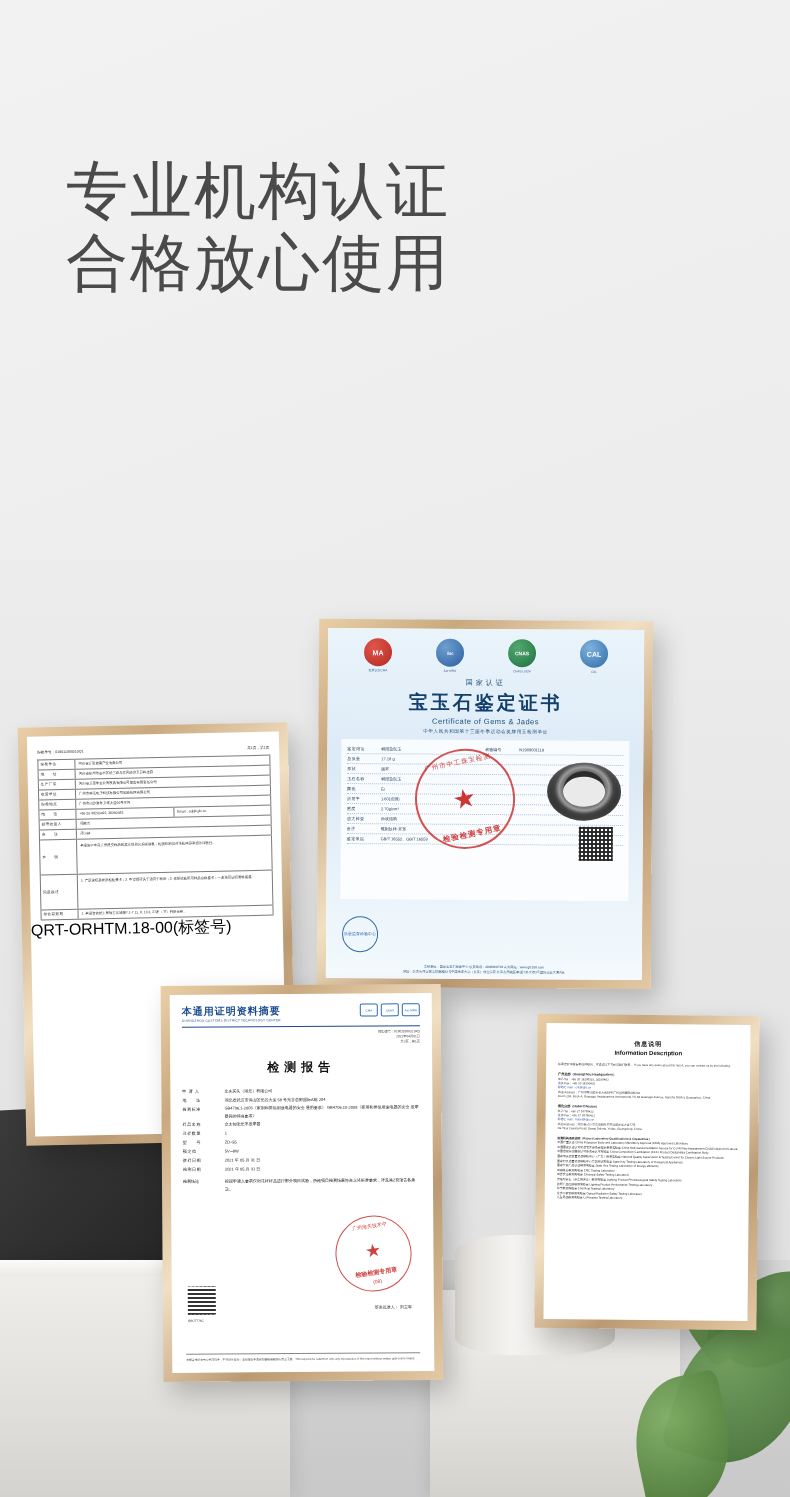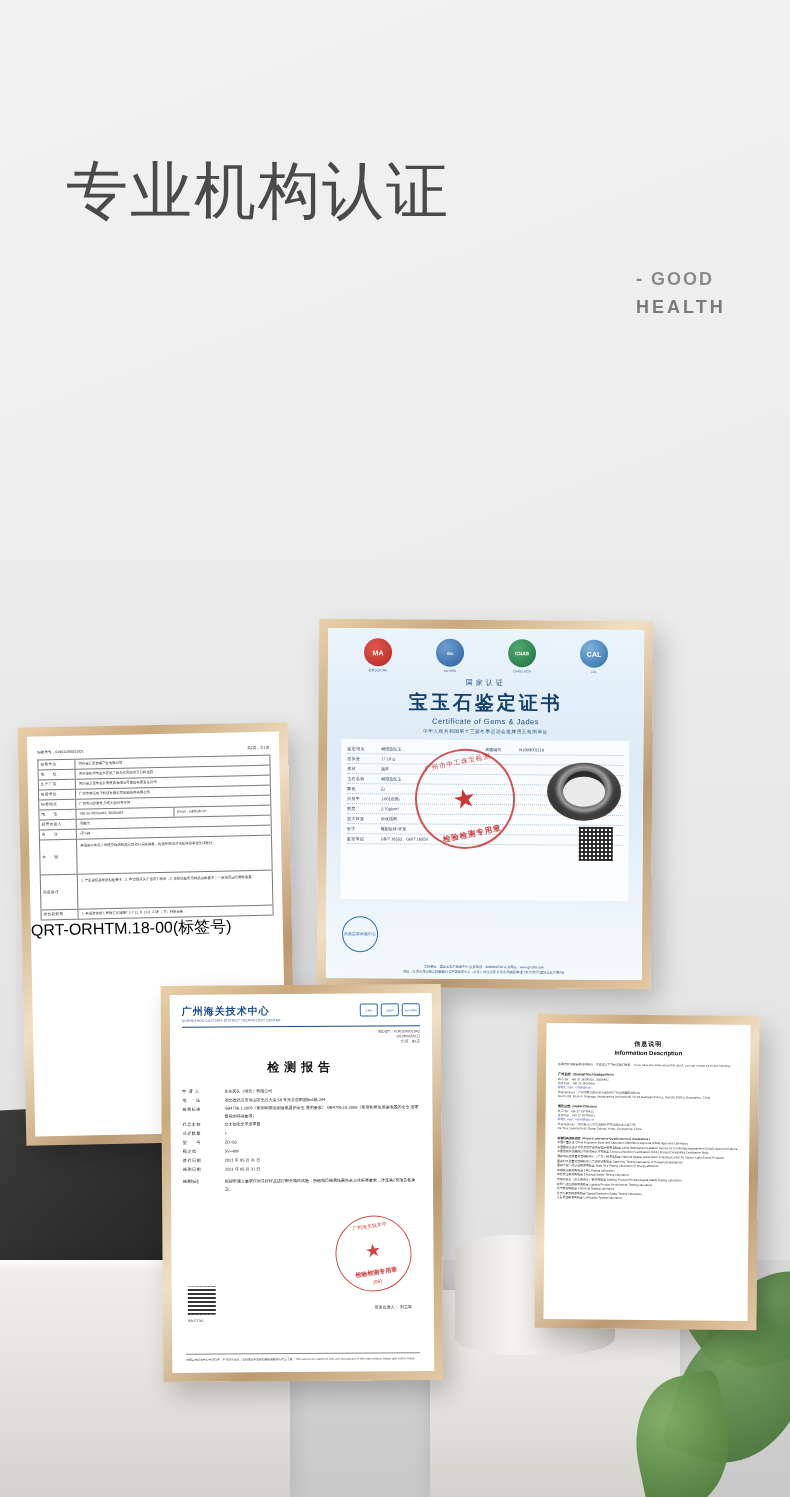"合格放心使用" span.l2 { html: none -> <span>合格放心使用</span> }
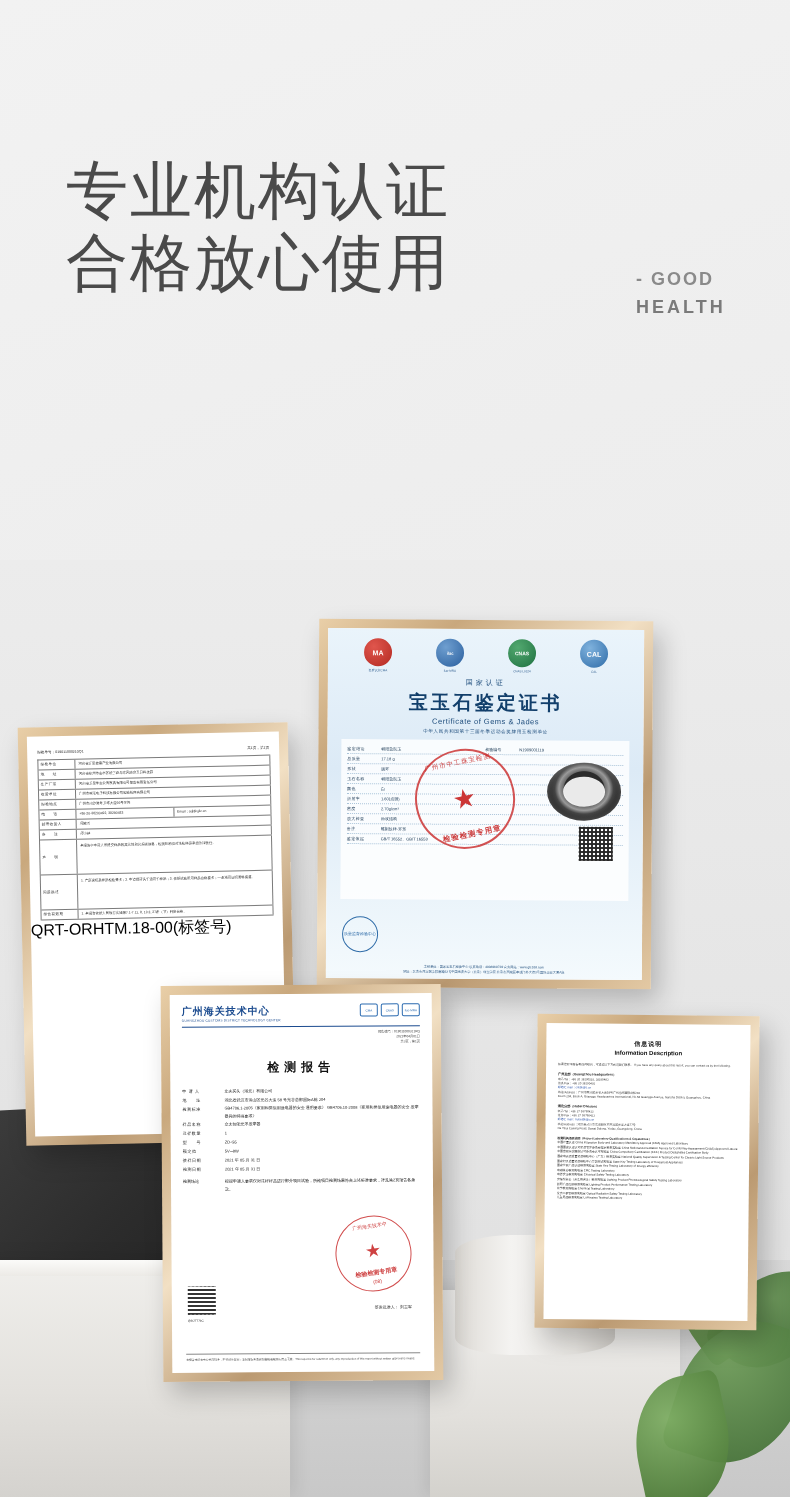"- GOOD" div.eyebrow { html: <div> <div>- GOOD</div> <div>HEALTH</div> </div> -> none }
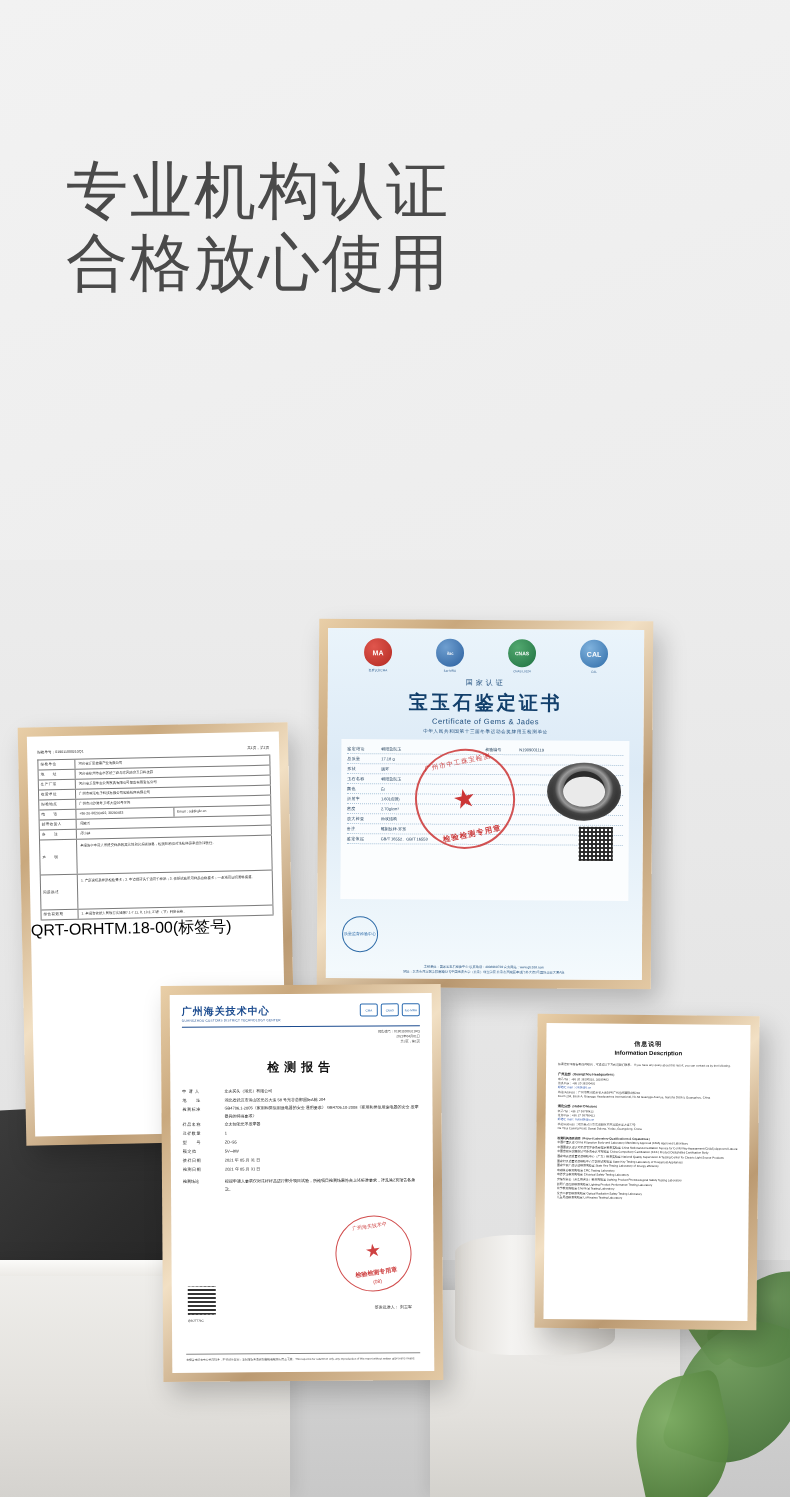"广州海关技术中心" div.org-cn { text: 广州海关技术中心 -> 本通用证明资料摘要 }
